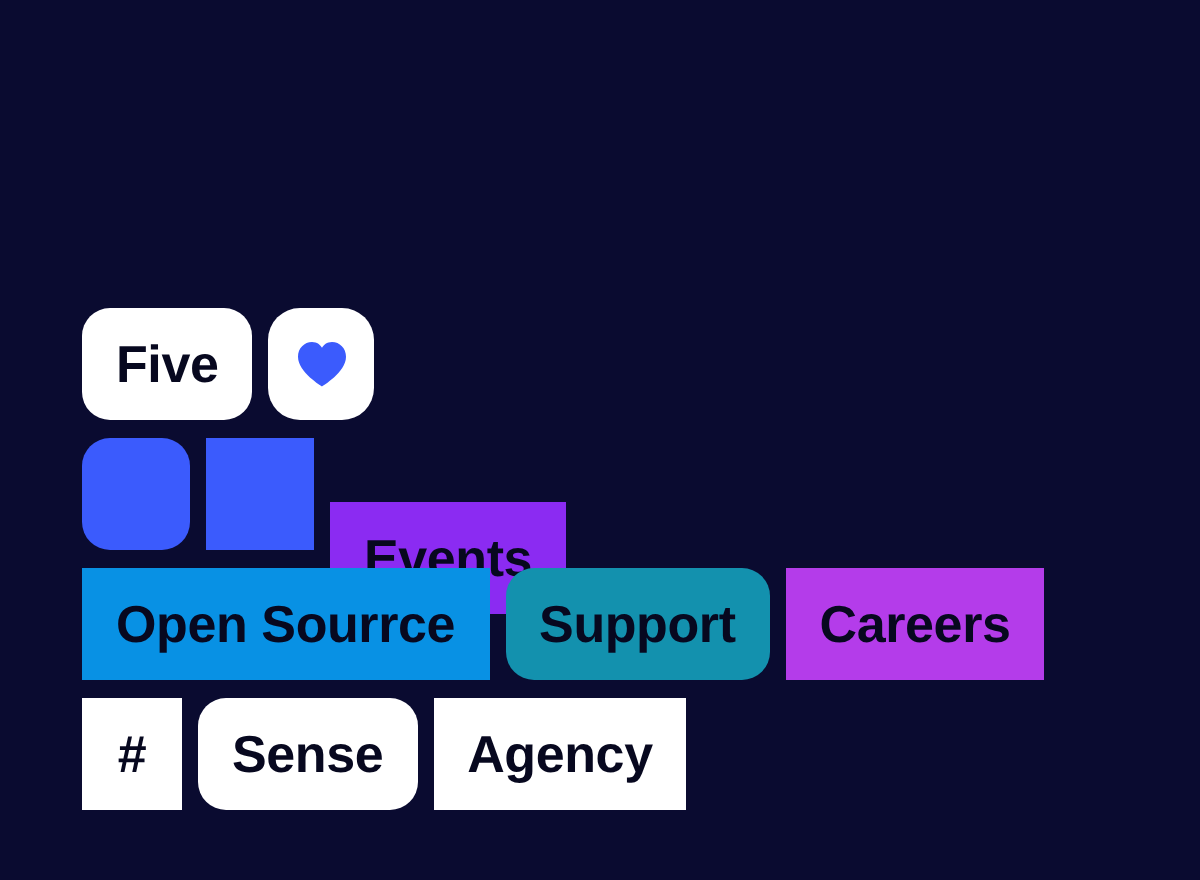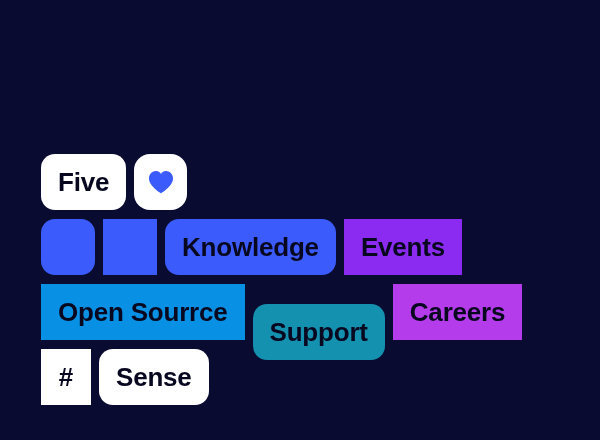"Knowledge" div.tag { html: <div>Knowledge</div> -> none }
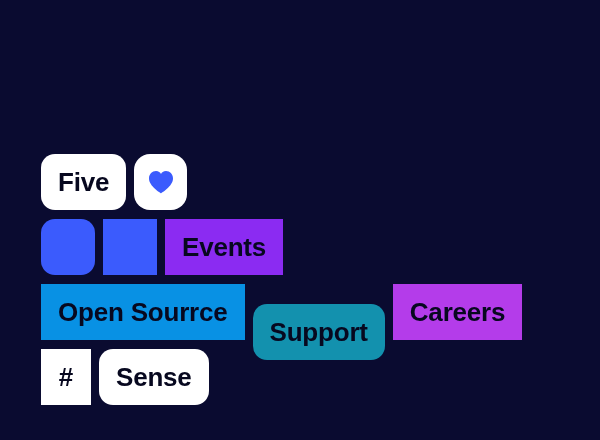"Events" .tag.purple { margin-top: none -> 32px }
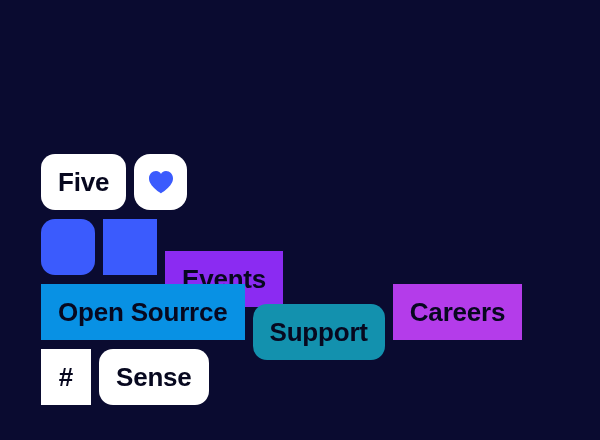"Support" .tag.teal { margin-top: 20px -> none }
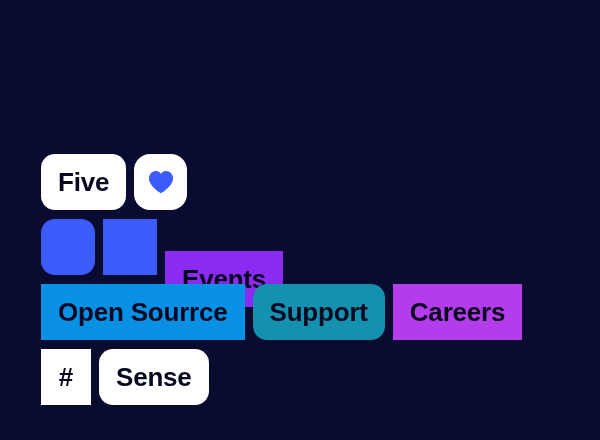"Agency" div.tag { html: none -> <div>Agency</div> }
